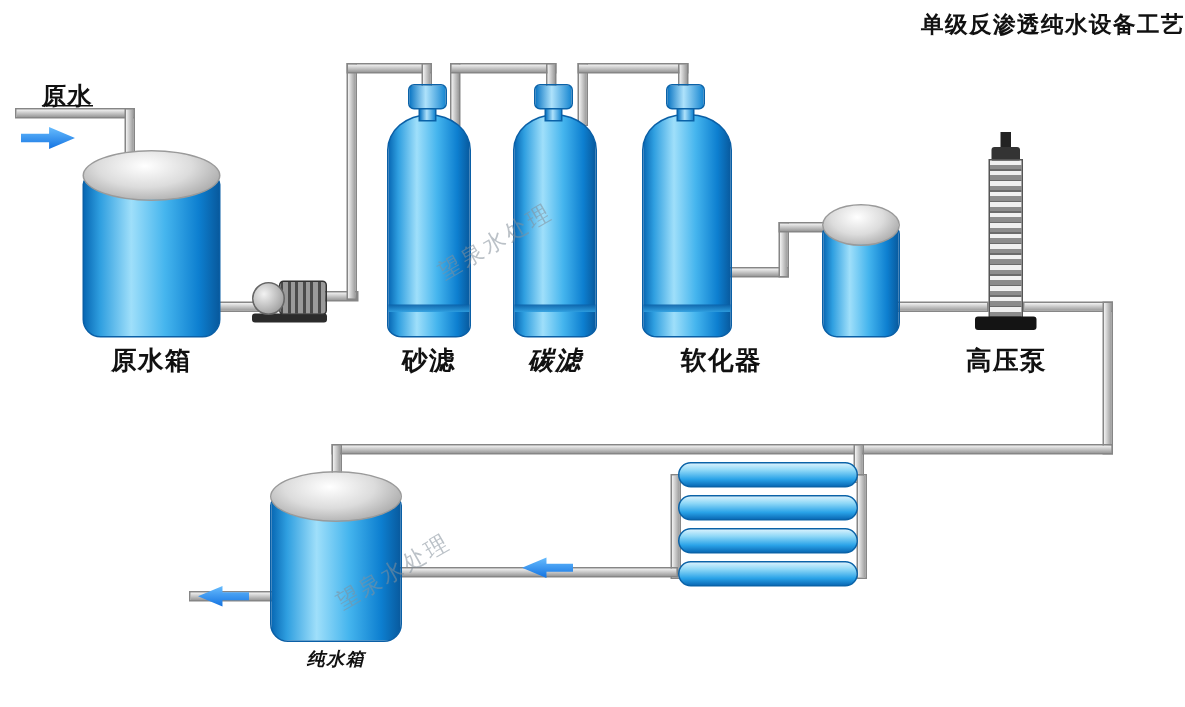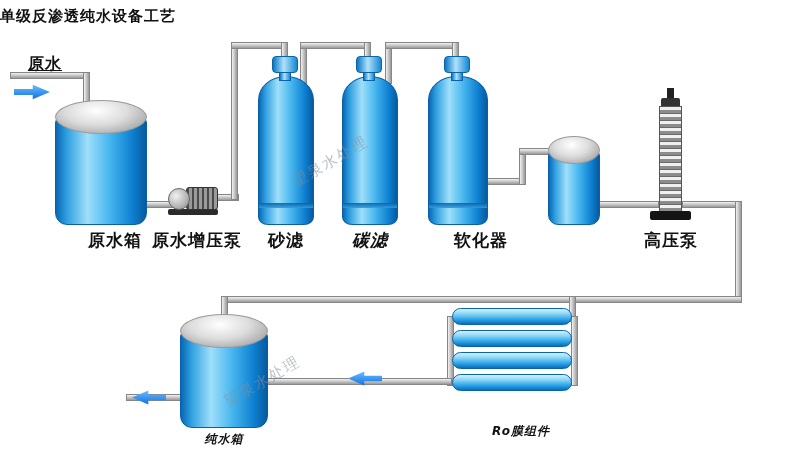"单级反渗透纯水设备工艺" .title { text-align: left -> right }
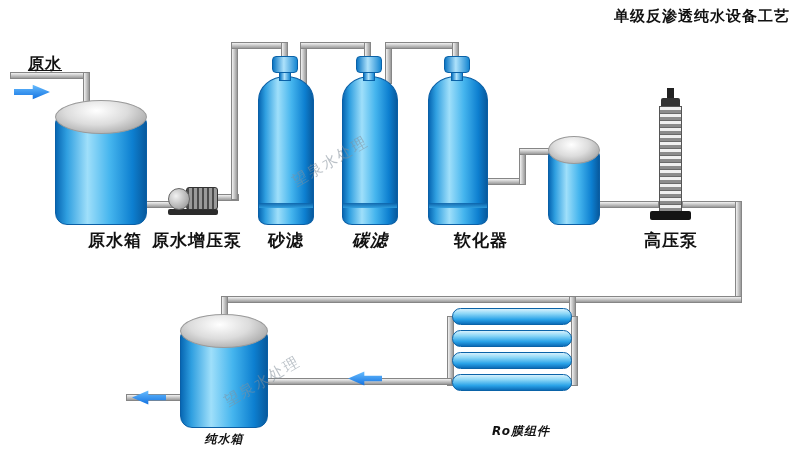"原水箱" div.lbl { left: 115px -> 101px }
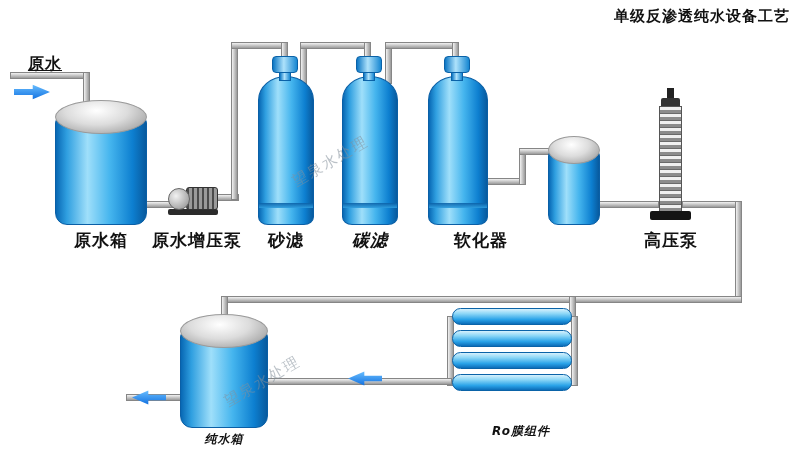"原水增压泵" div.lbl { html: <div>原水增压泵</div> -> none }
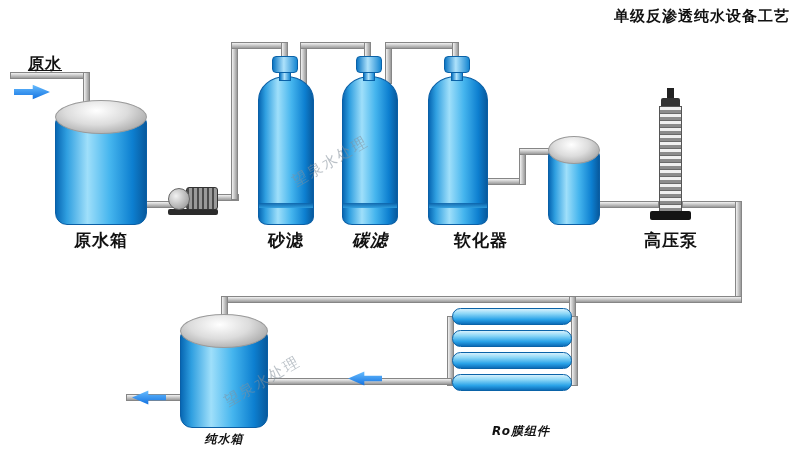"Ro膜组件" div.lbl { html: <div>Ro膜组件</div> -> none }
